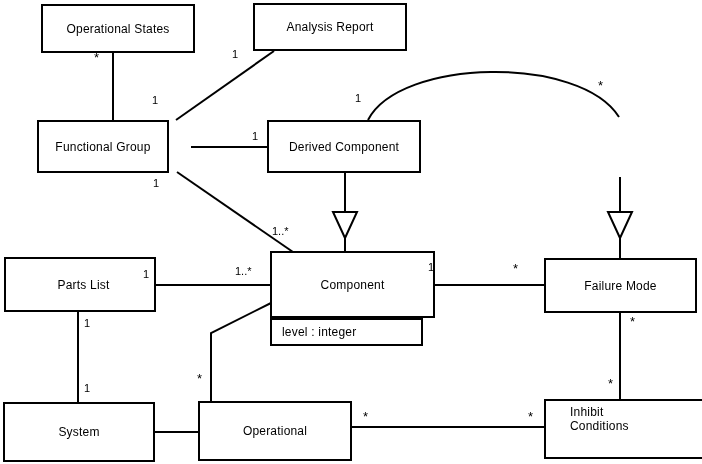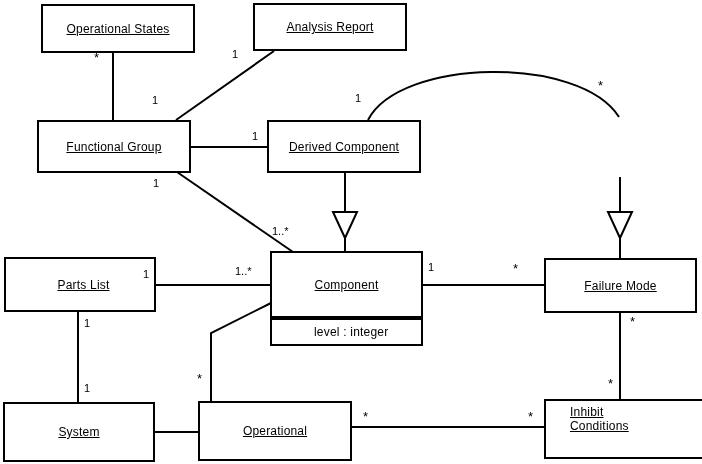"Operational States" .uml-box .cls-name { text-decoration: underline -> none }
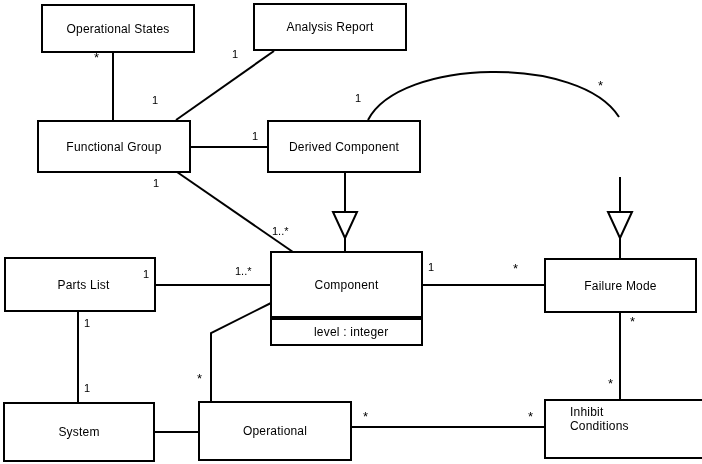"Functional Group" div.uml-box { width: 154px -> 132px }
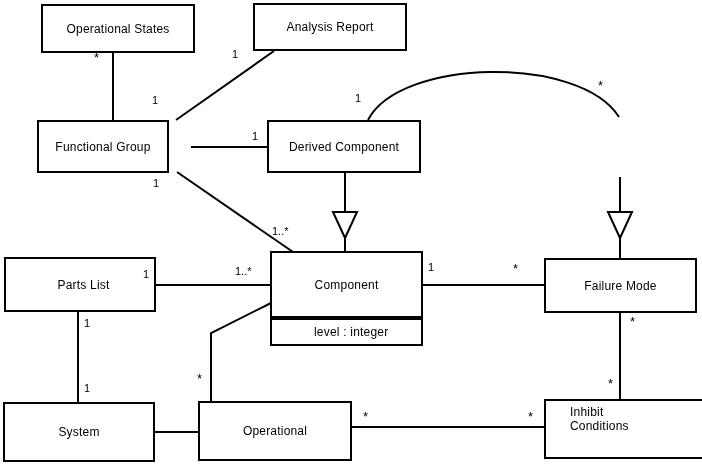"Component" div.uml-box { width: 153px -> 165px }
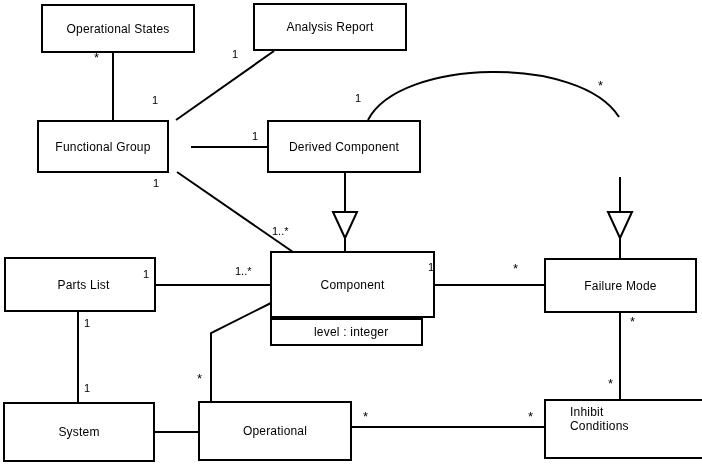"level : integer" .uml-box.attr-compartment { padding-left: 32px -> none }
